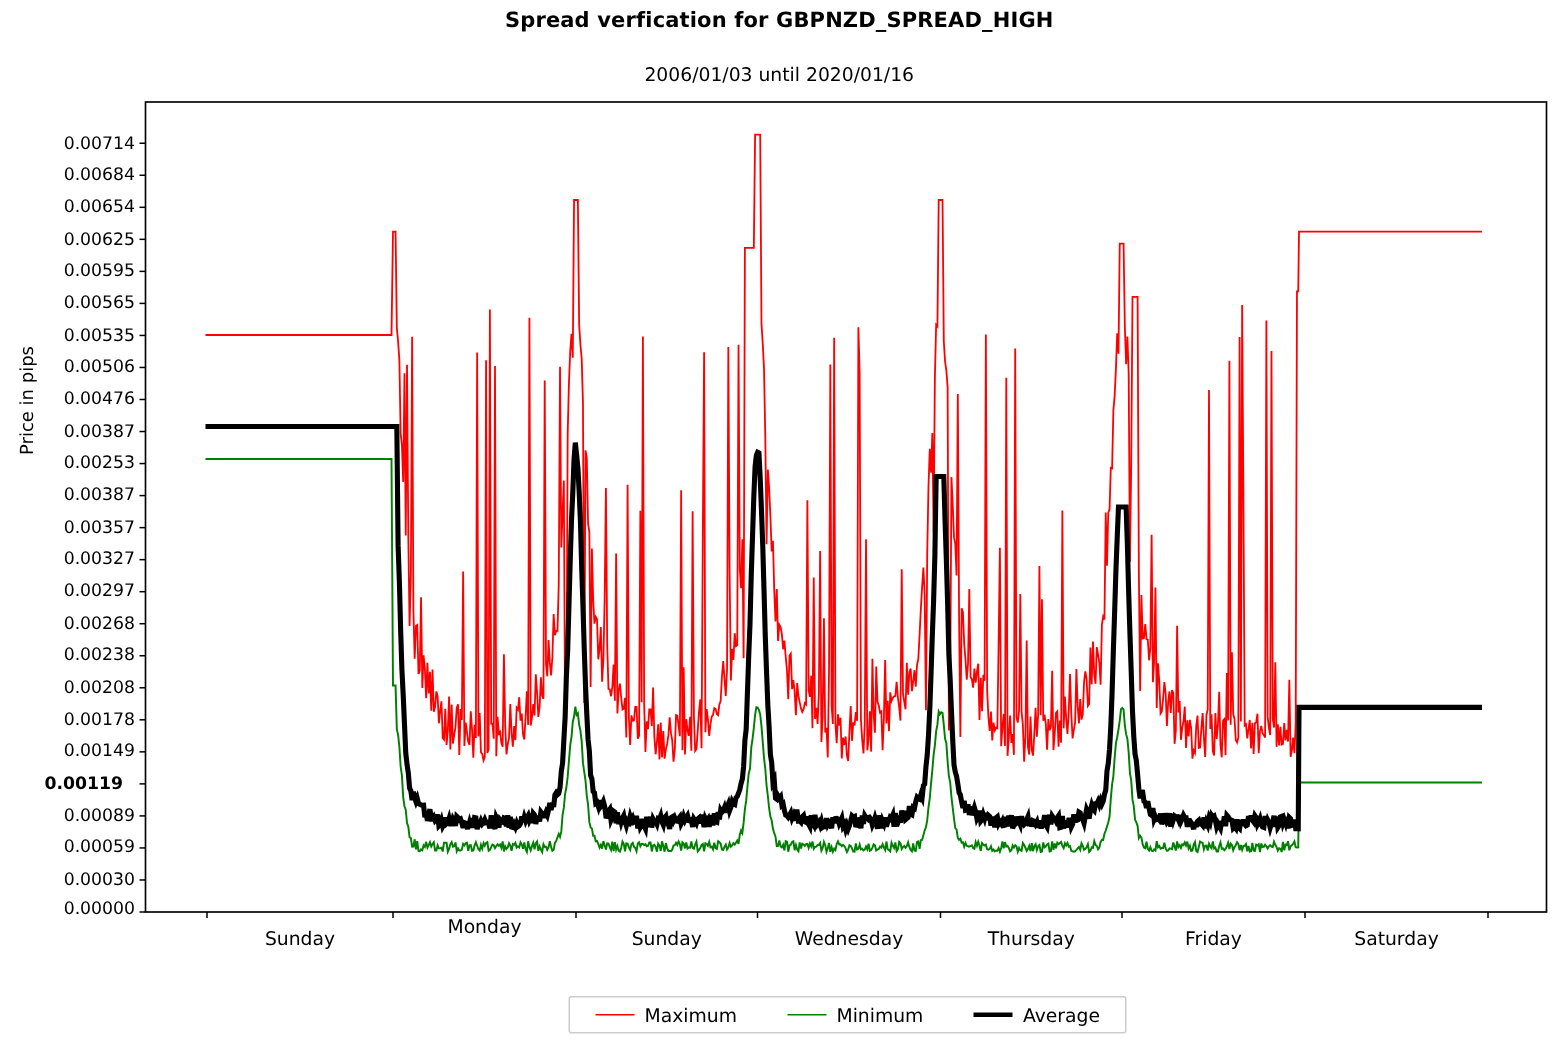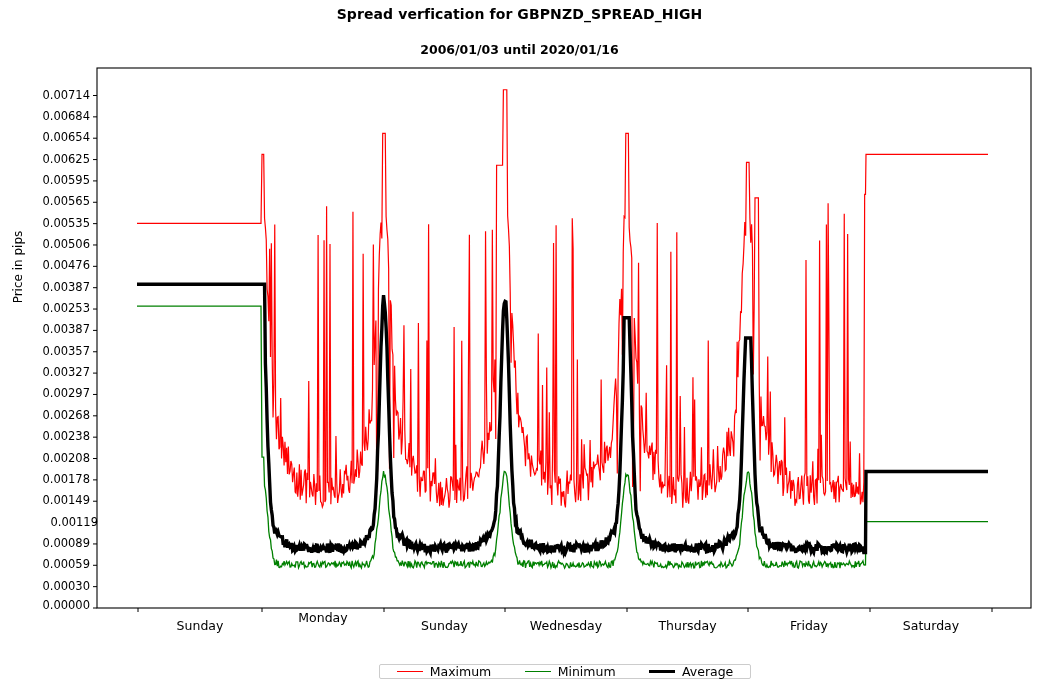"2006/01/03 until 2020/01/16" .chart-subtitle { font-weight: bold -> normal }
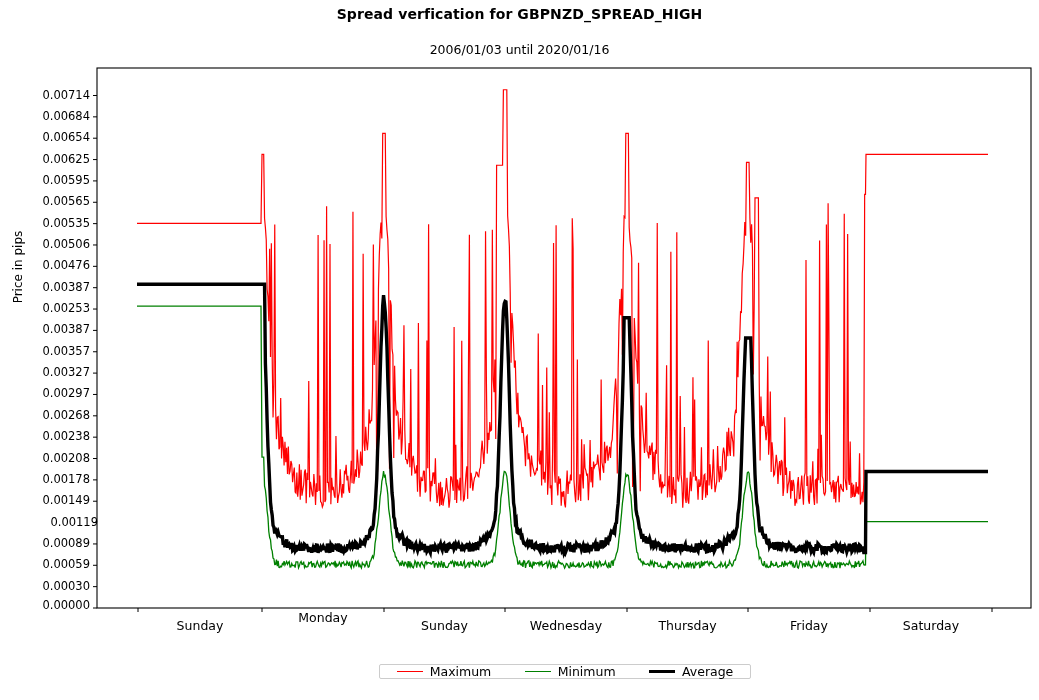"0.00119" div.tick-label-y { font-weight: none -> bold; left: 28px -> 12px }
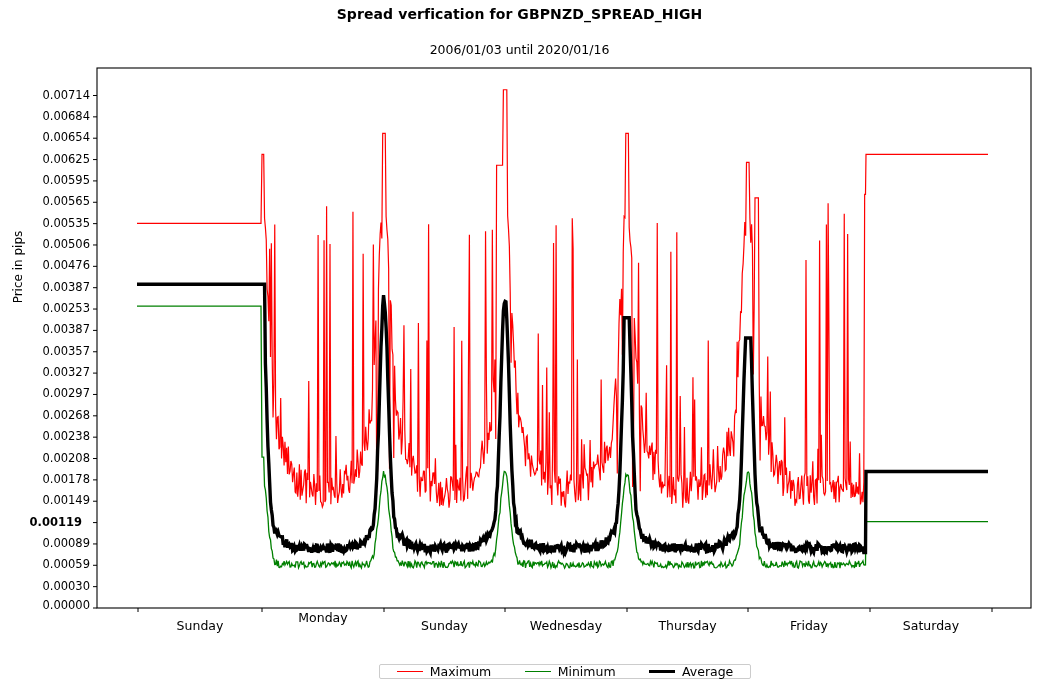"Maximum" .legend-box { height: 15px -> 25px }
